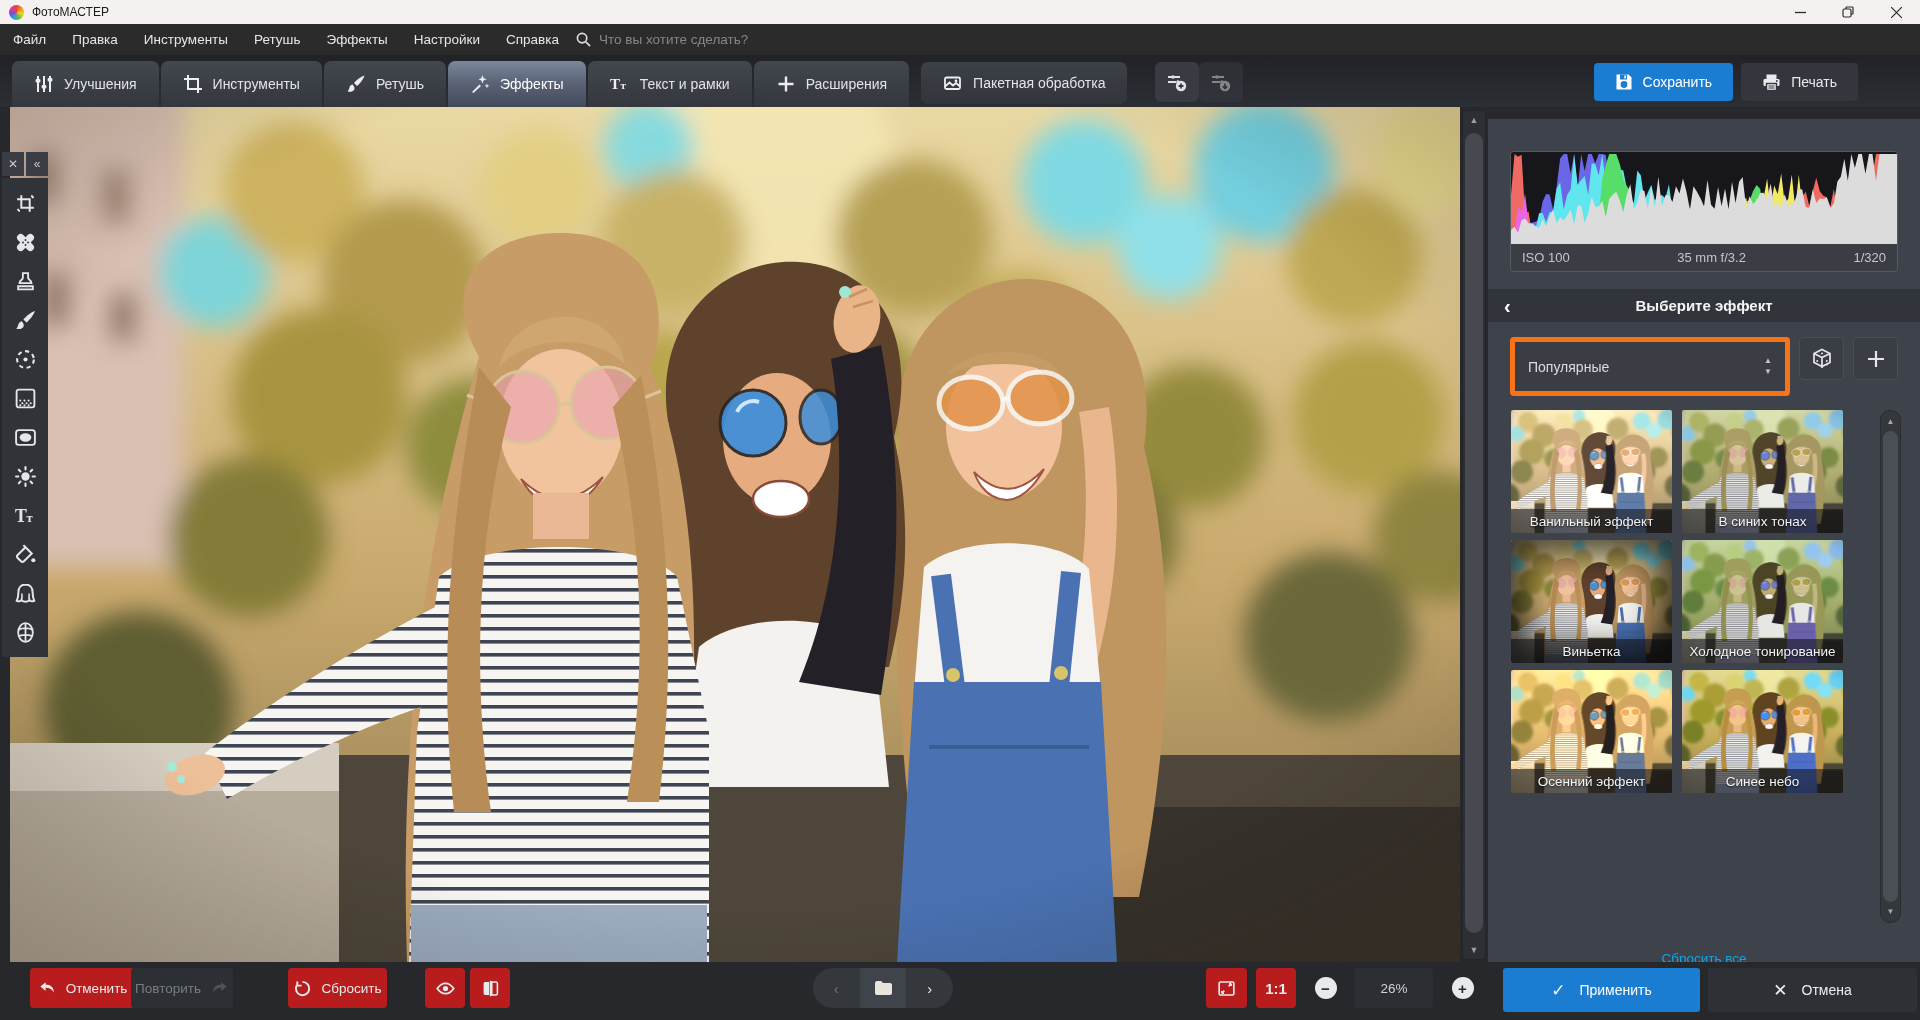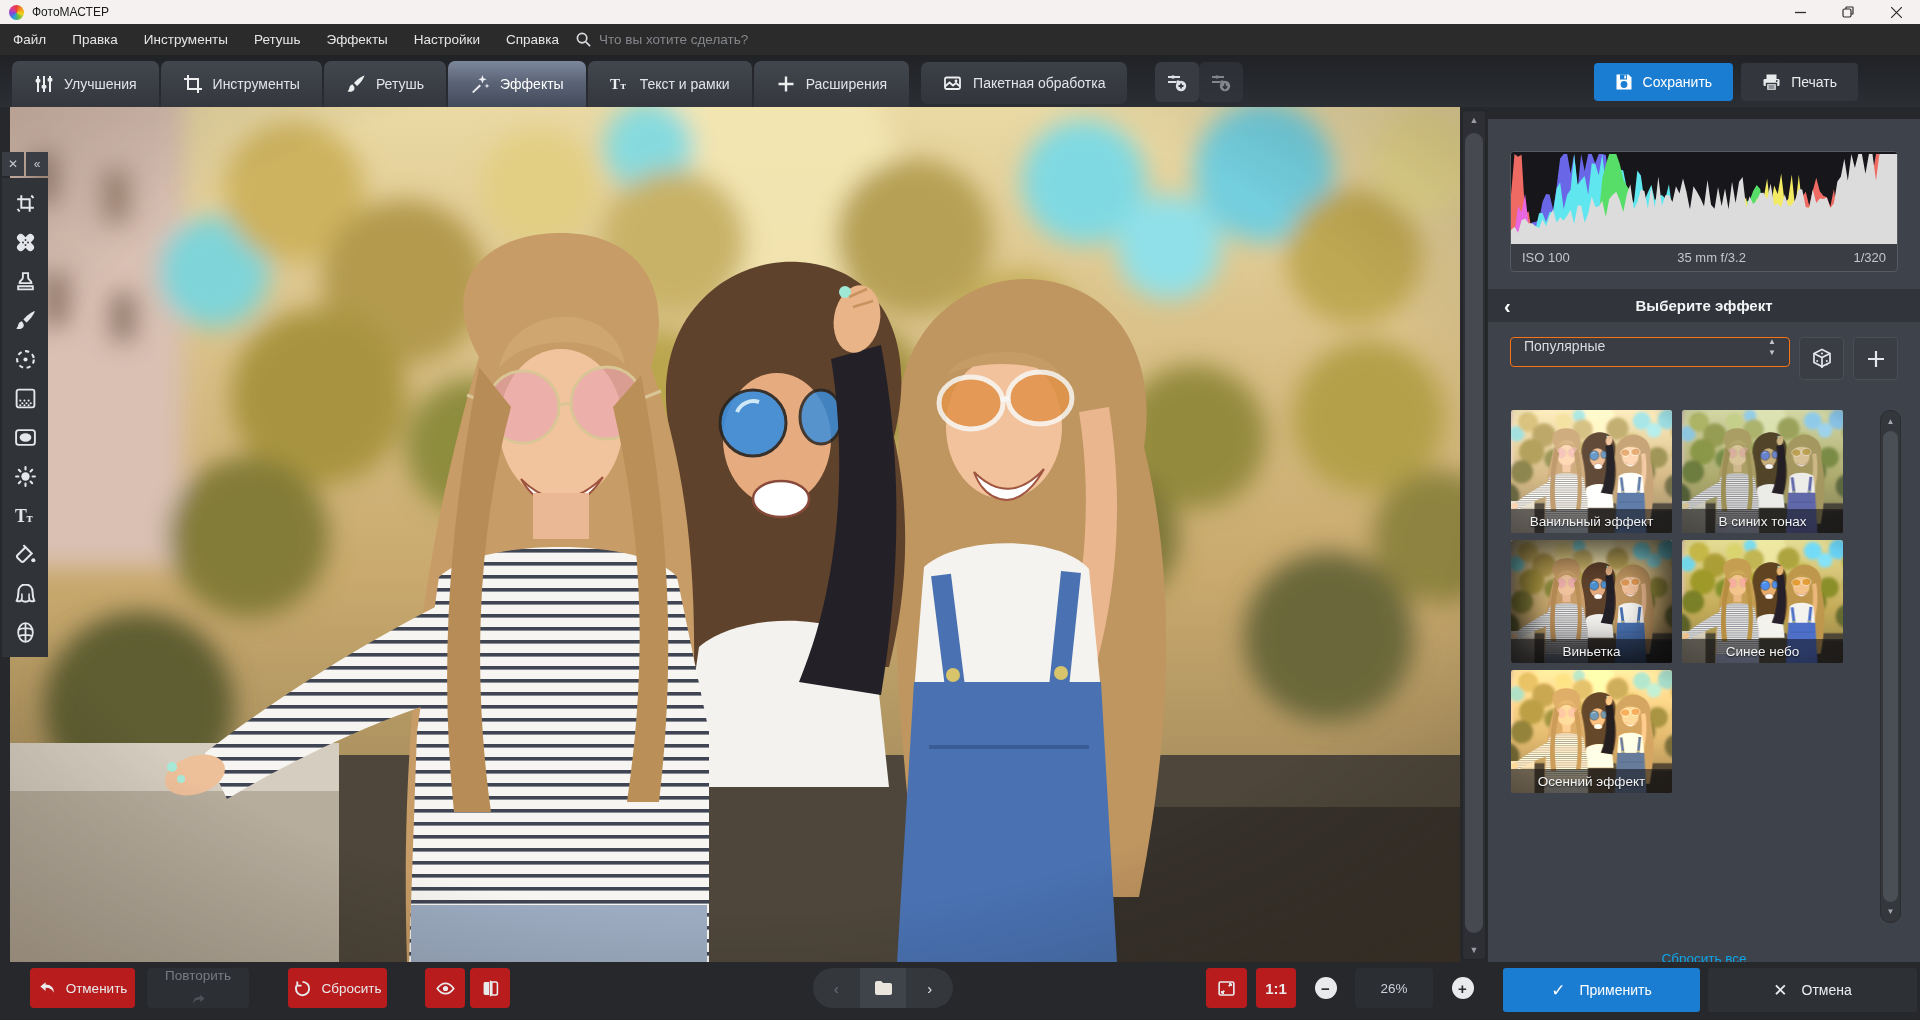"Популярные" .fx-select { align-items: none -> center; border: 1px solid #f97316 -> 5px solid #f97316; height: 30px -> 59px }
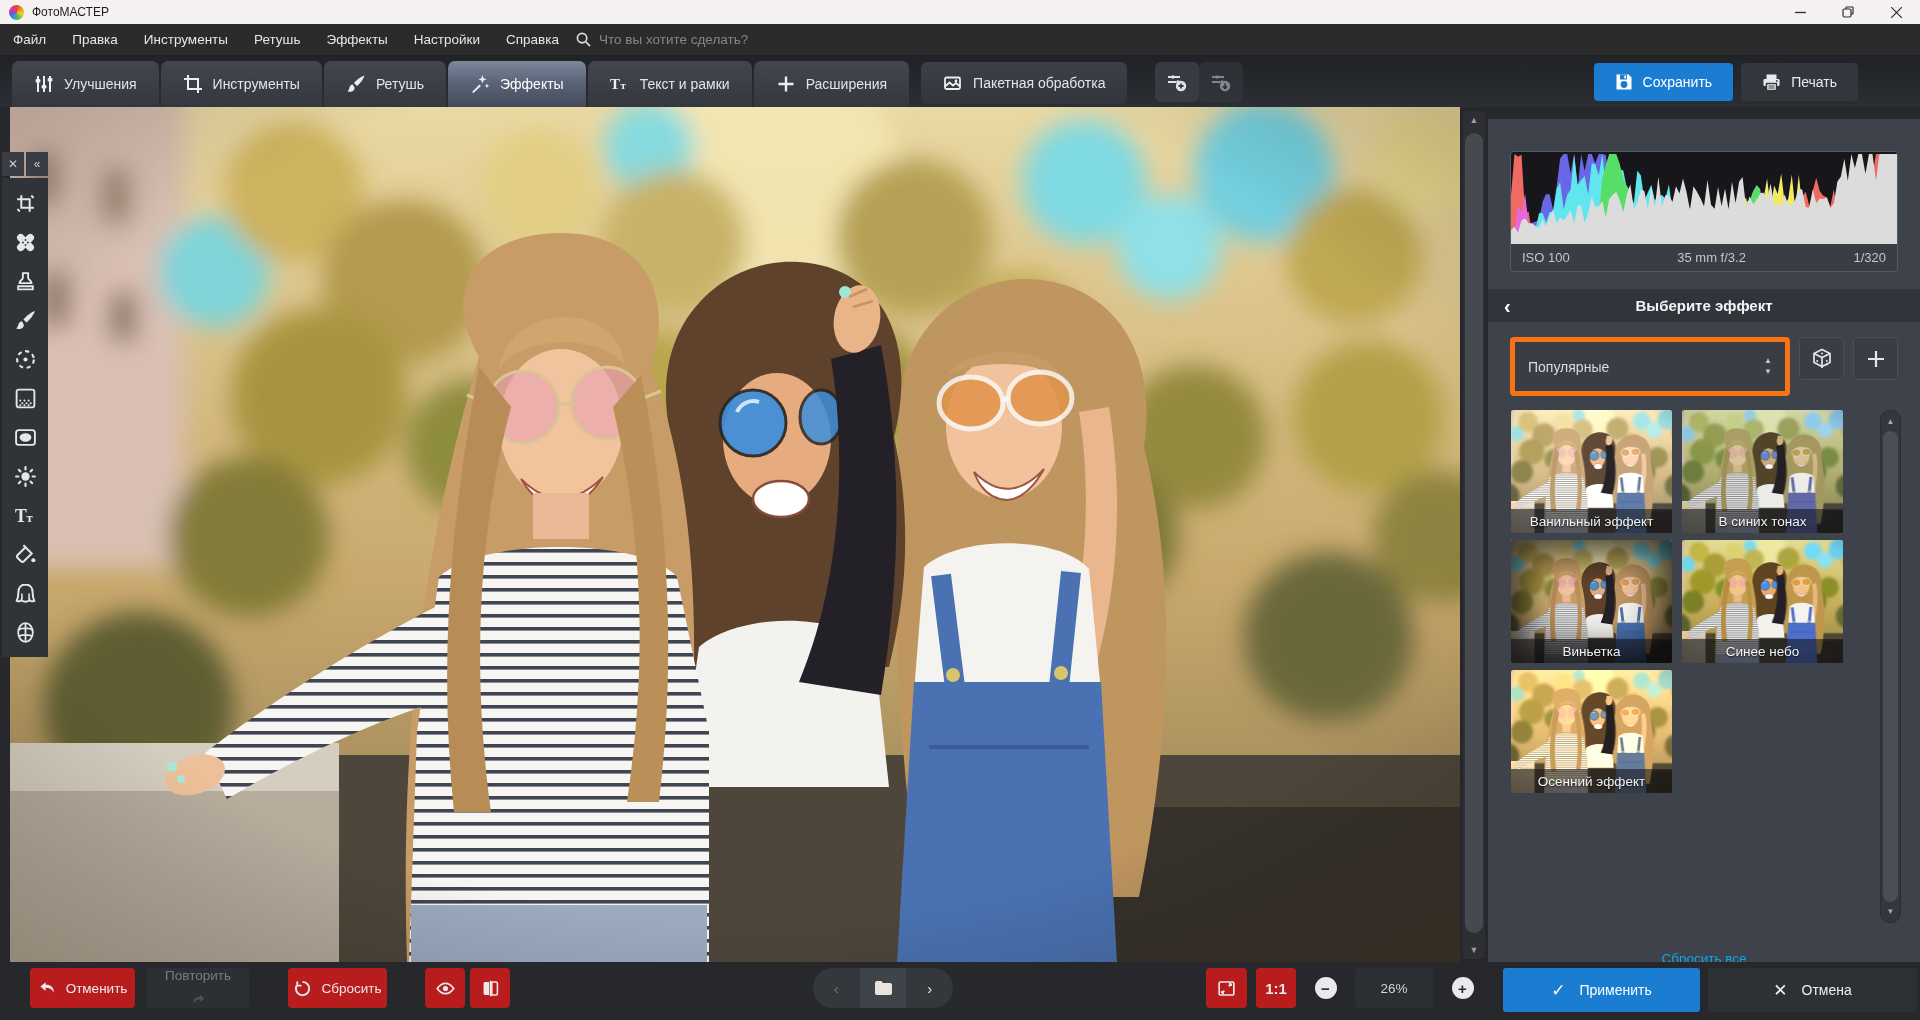"Холодное тонирование" div.fx-item { html: none -> <div> <svg> <use></use> </svg> <div>Холодное тонирование</div> </div> }
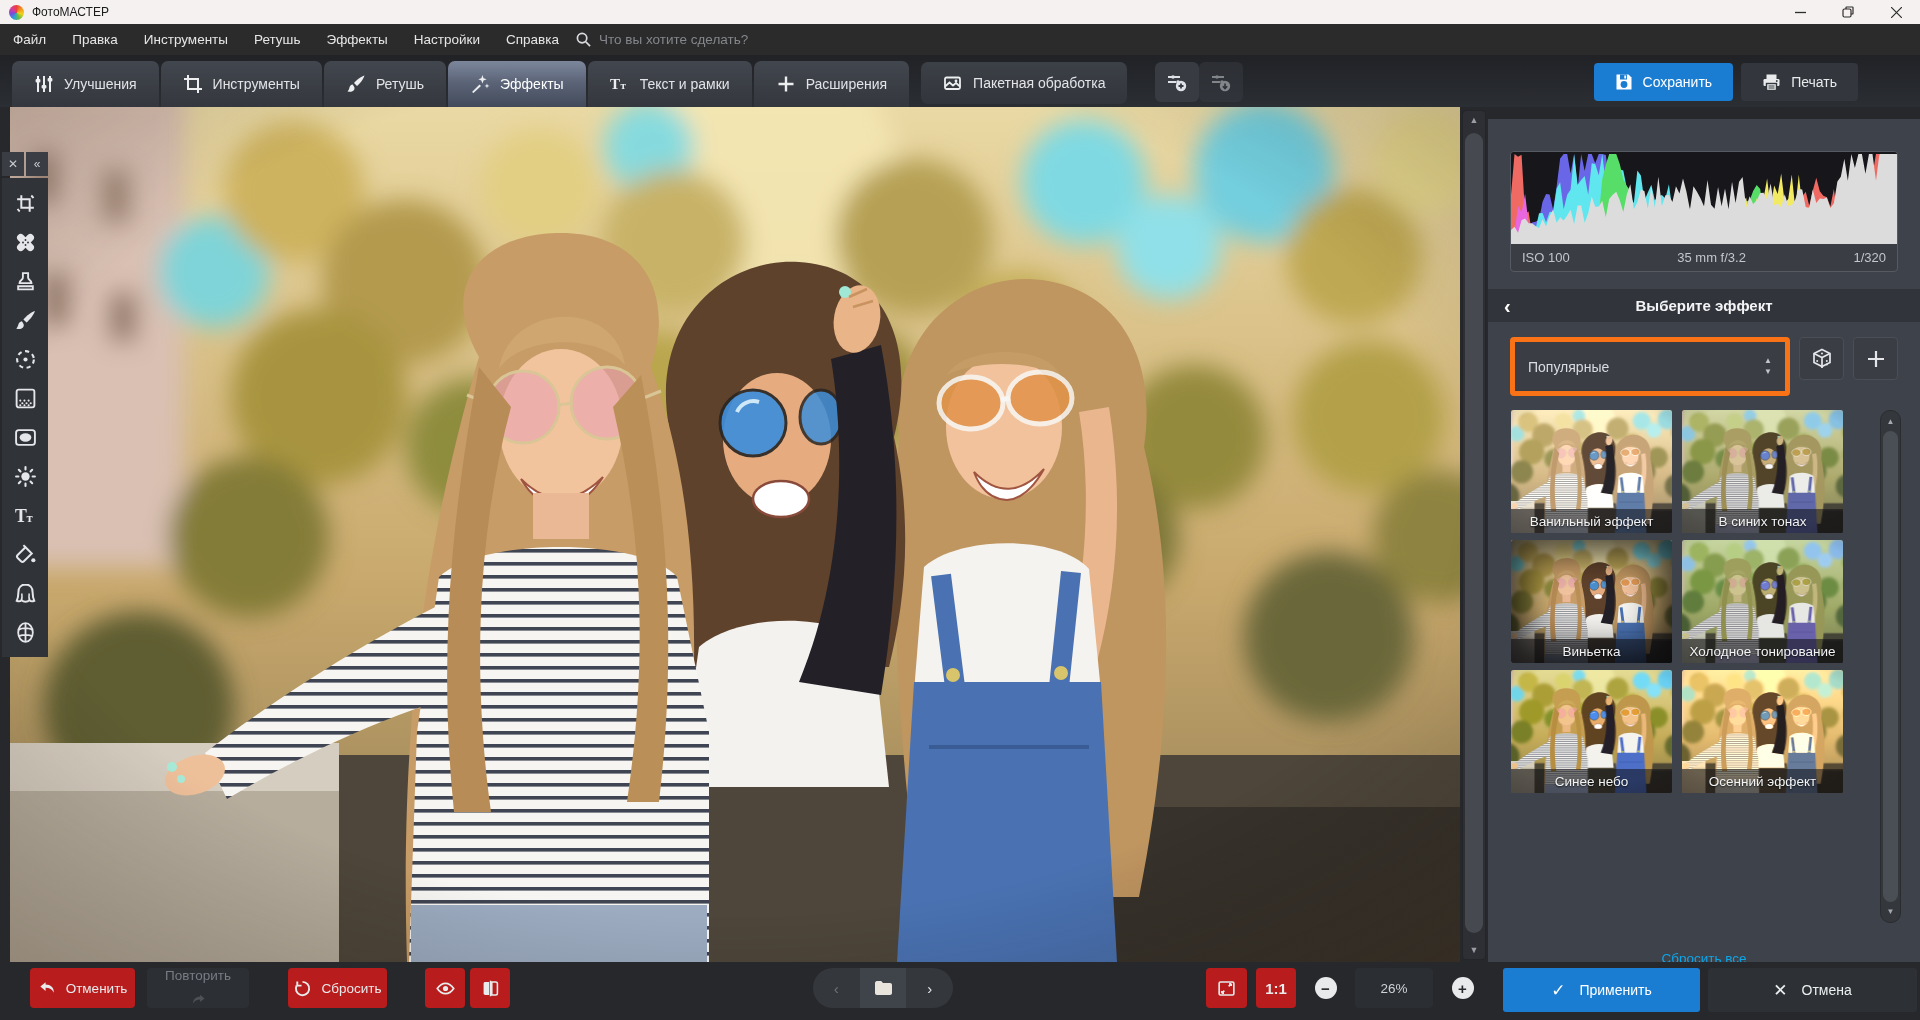"Синее небо" div.fx-item { order: before "Осенний эффект" -> after "Осенний эффект" }
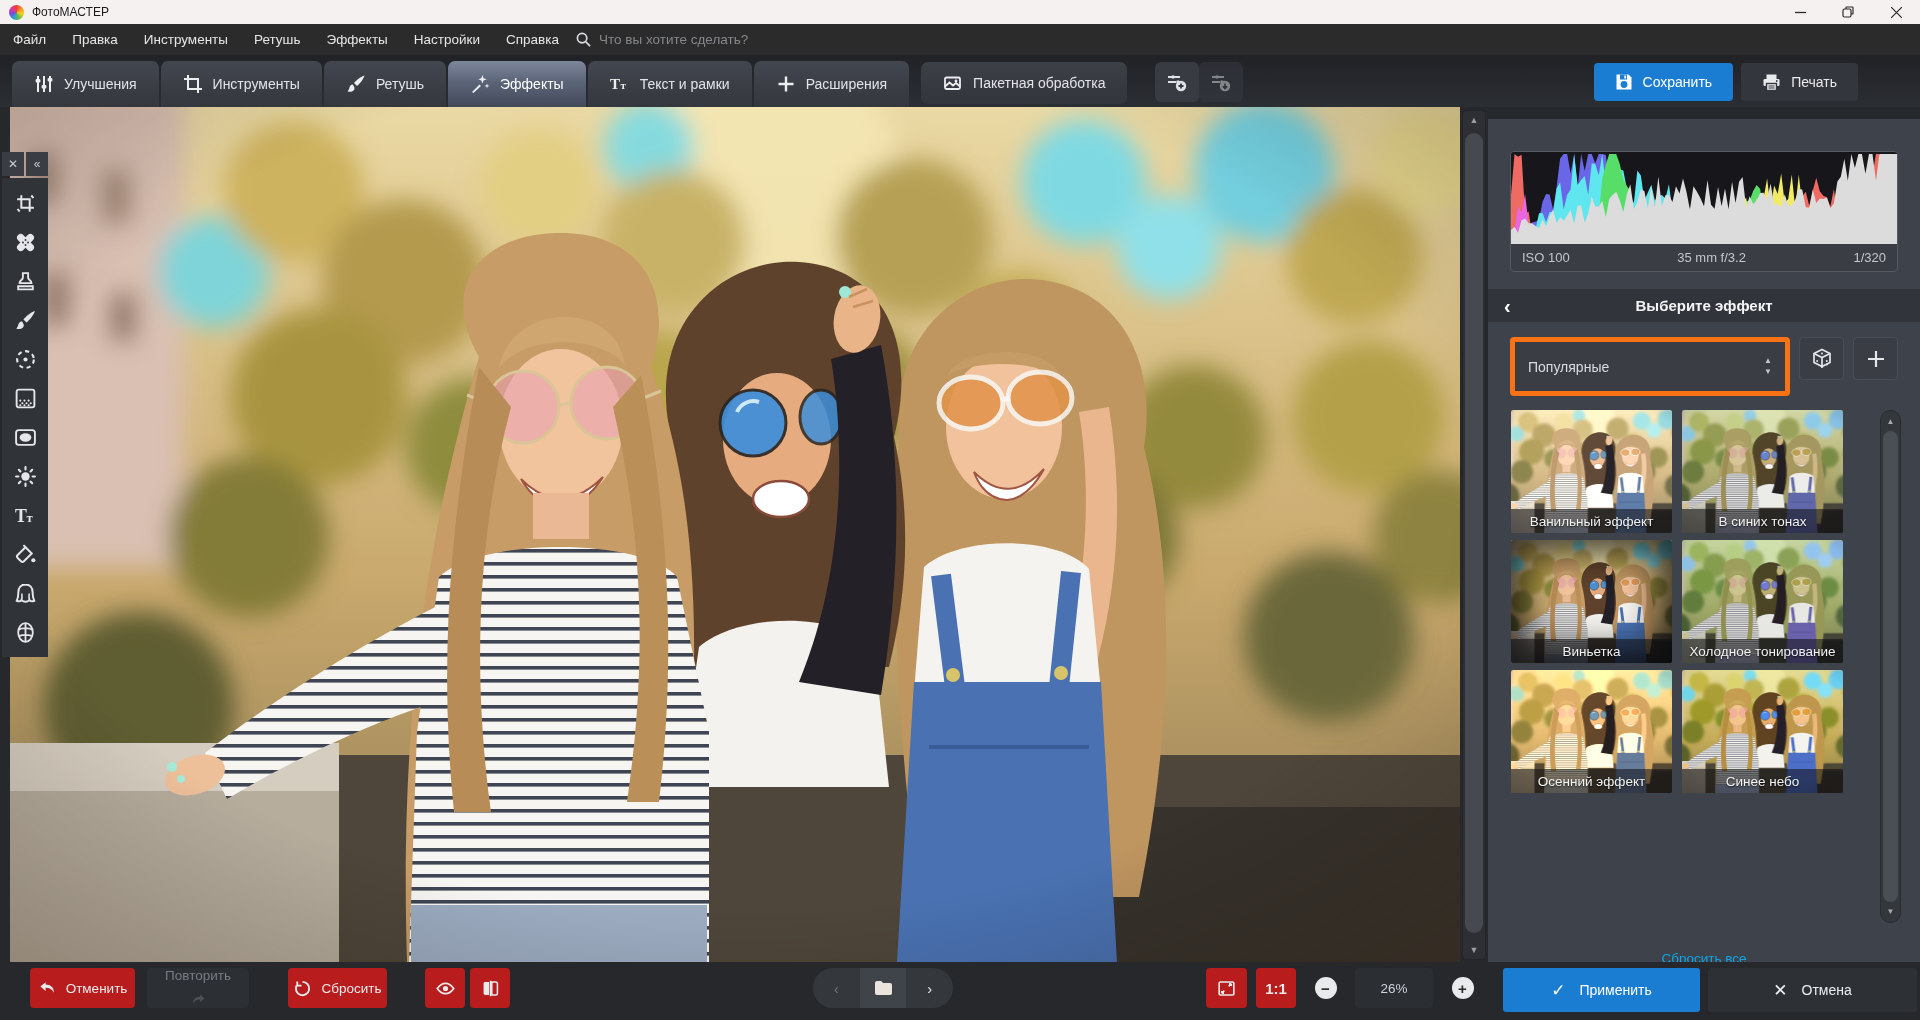"Повторить" div.bbtn { flex-direction: column -> none; left: 147px -> 131px }
